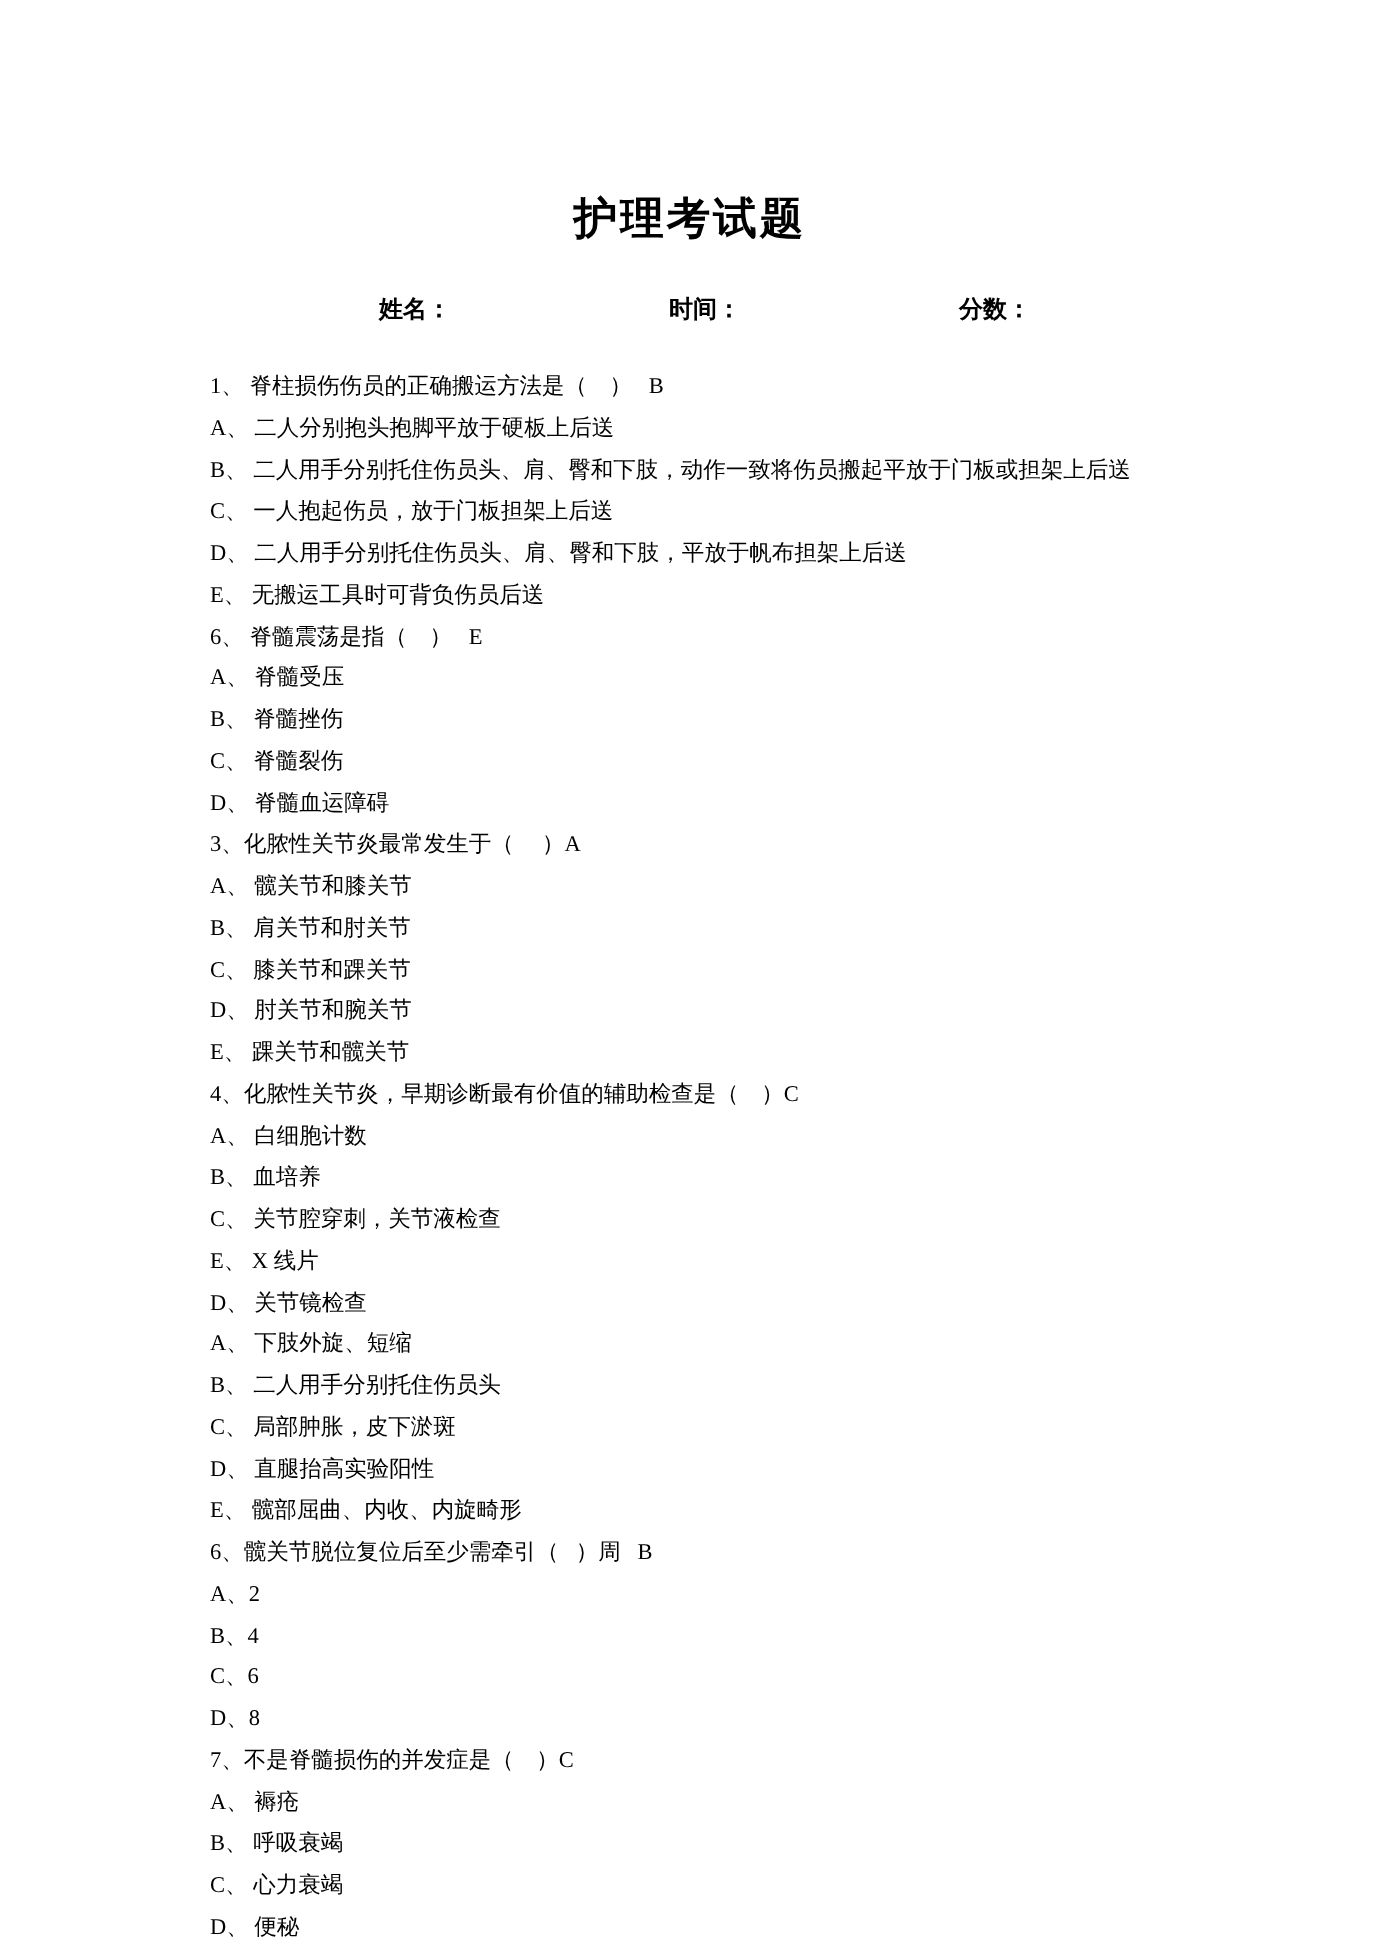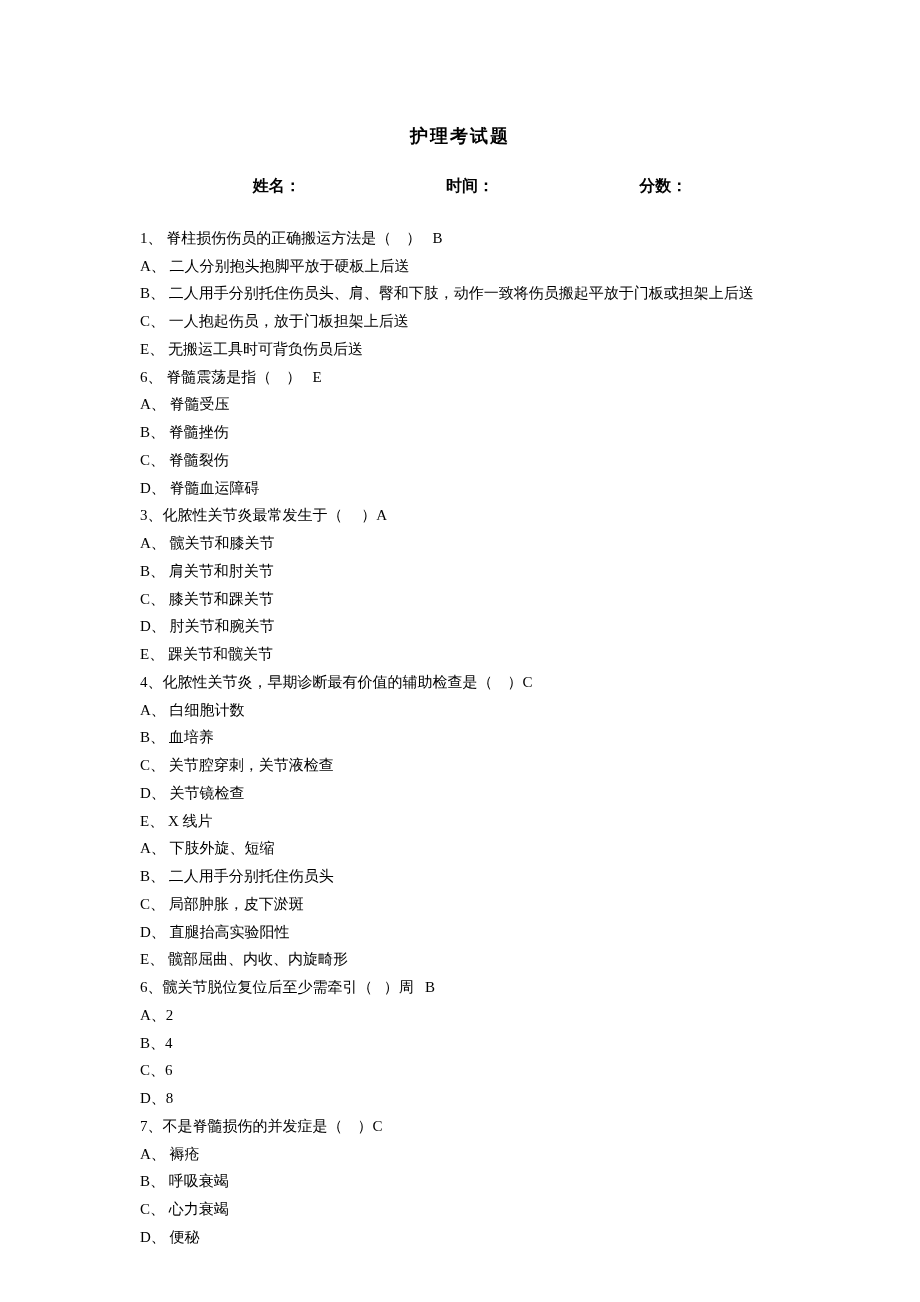"护理考试题" .title { font-size: 18px -> 29px }
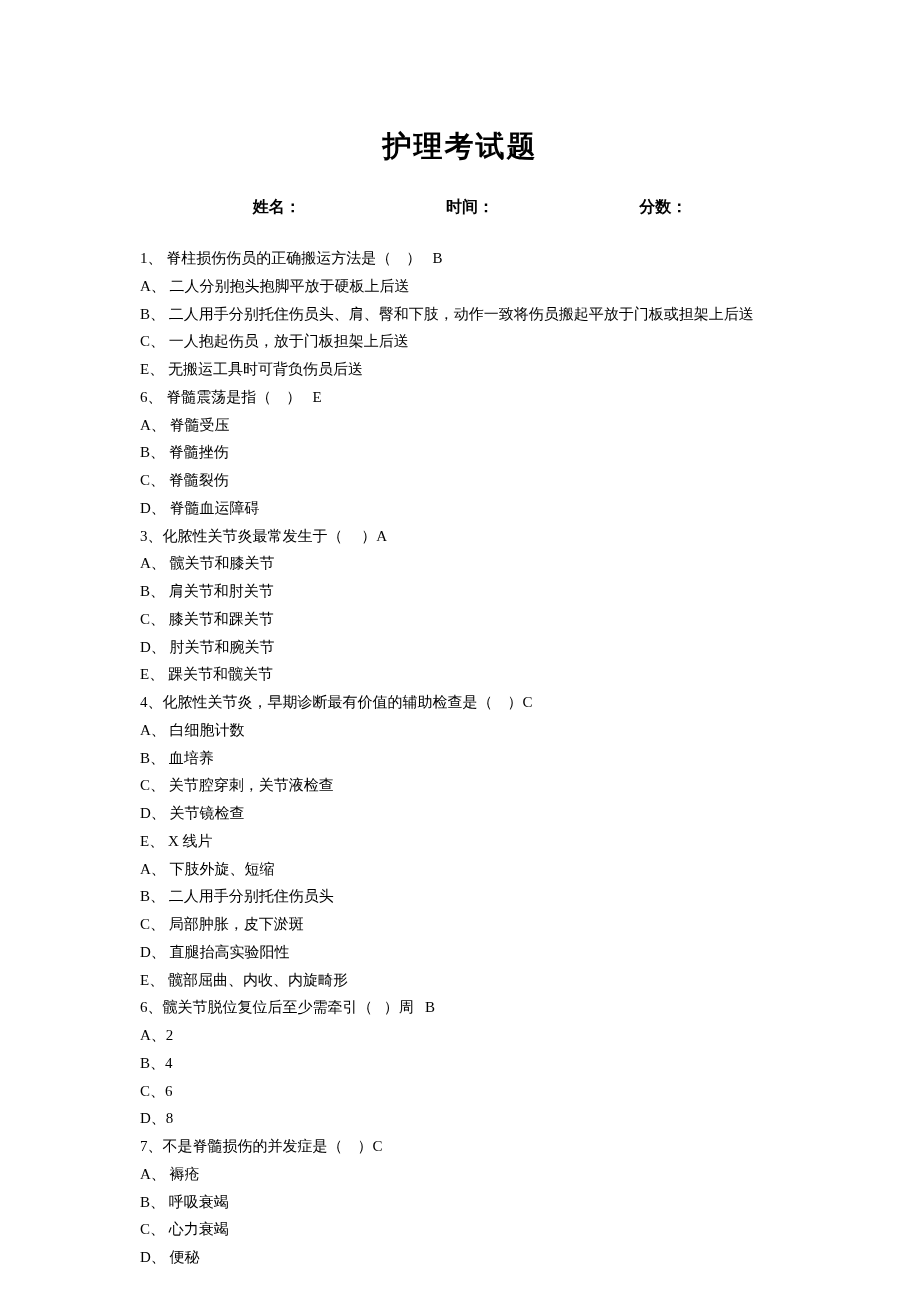"D、 二人用手分别托住伤员头、肩、臀和下肢，平放于帆布担架上后送" div.line { html: none -> <div>D、 二人用手分别托住伤员头、肩、臀和下肢，平放于帆布担架上后送</div> }
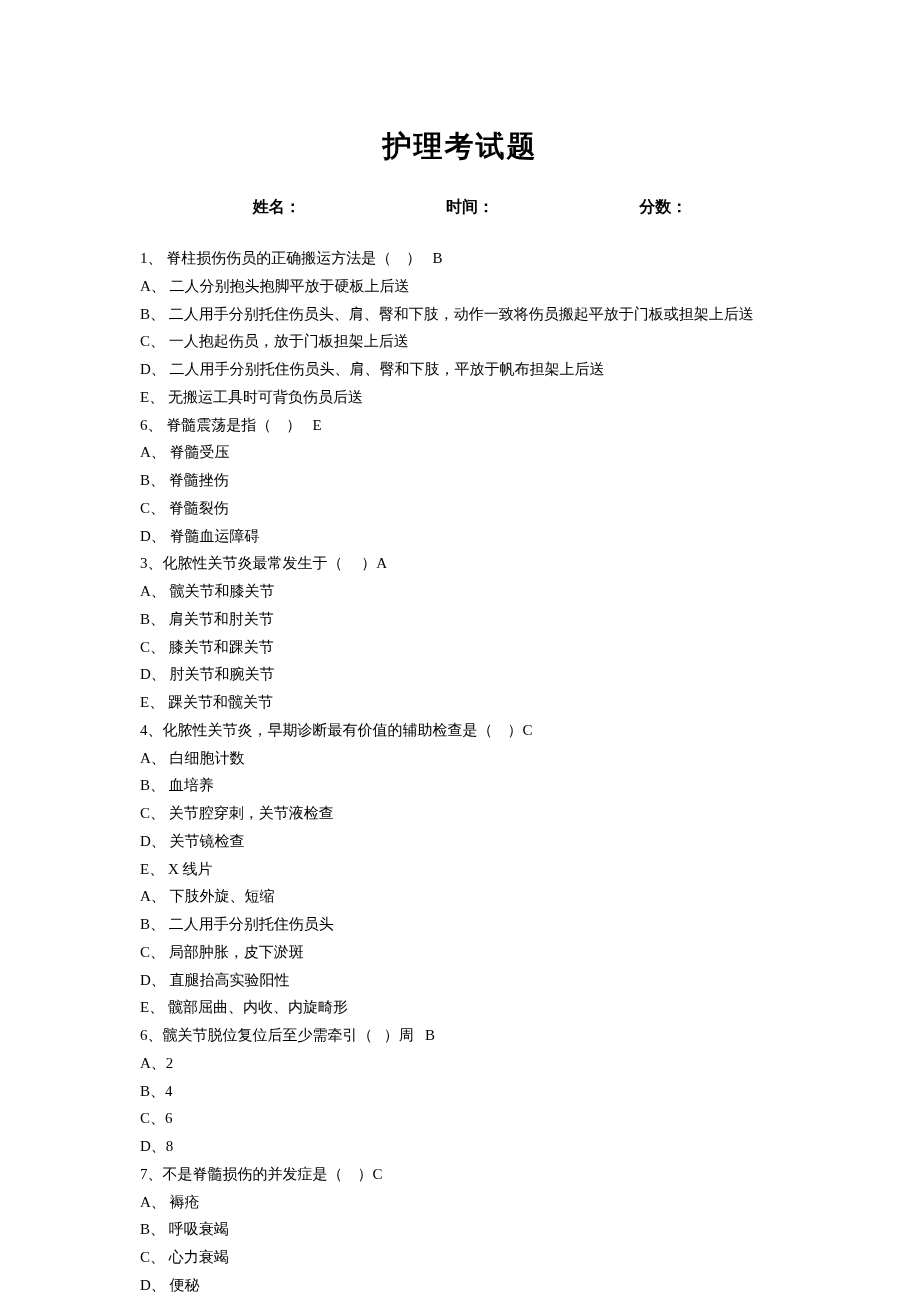"D、 关节镜检查" div.line { order: before "E、 X 线片" -> after "E、 X 线片" }
